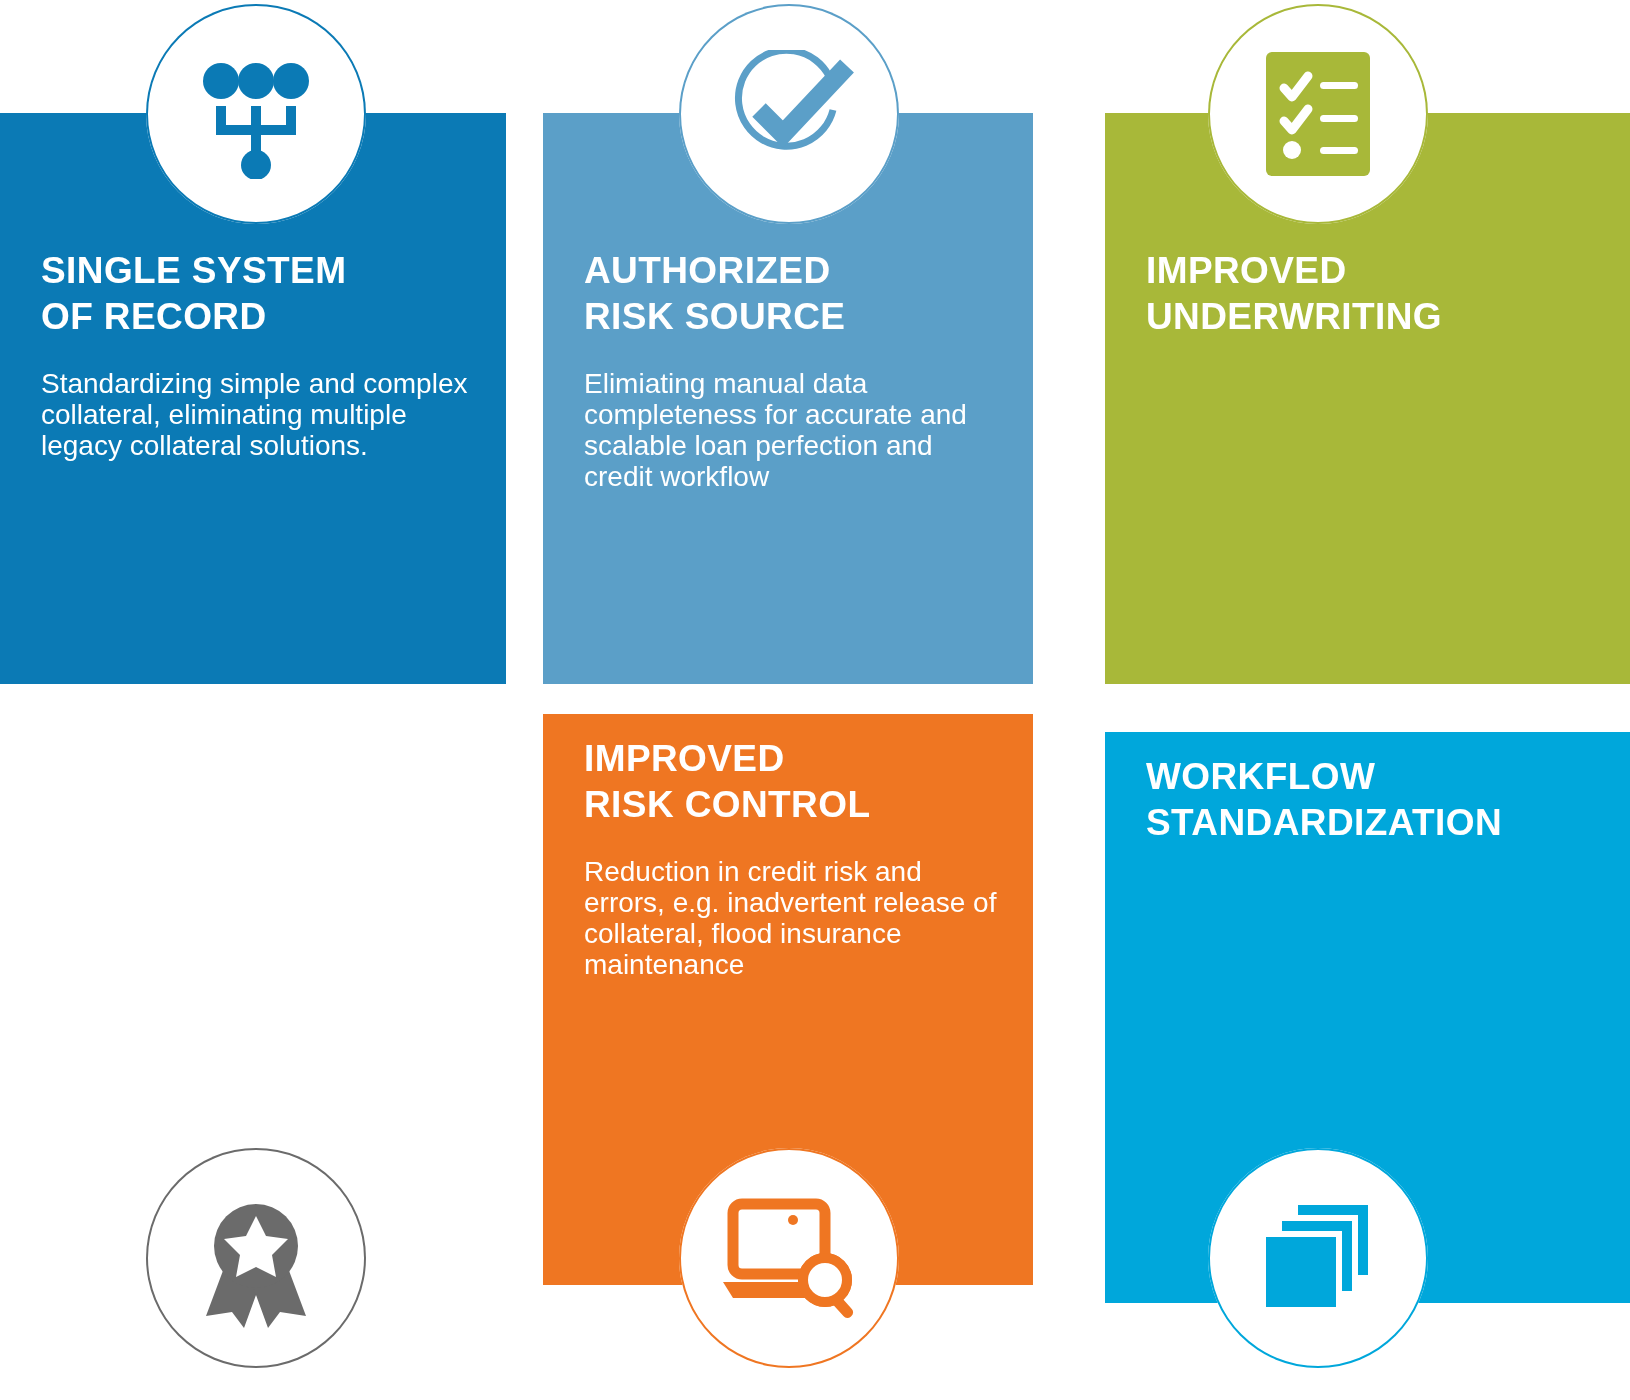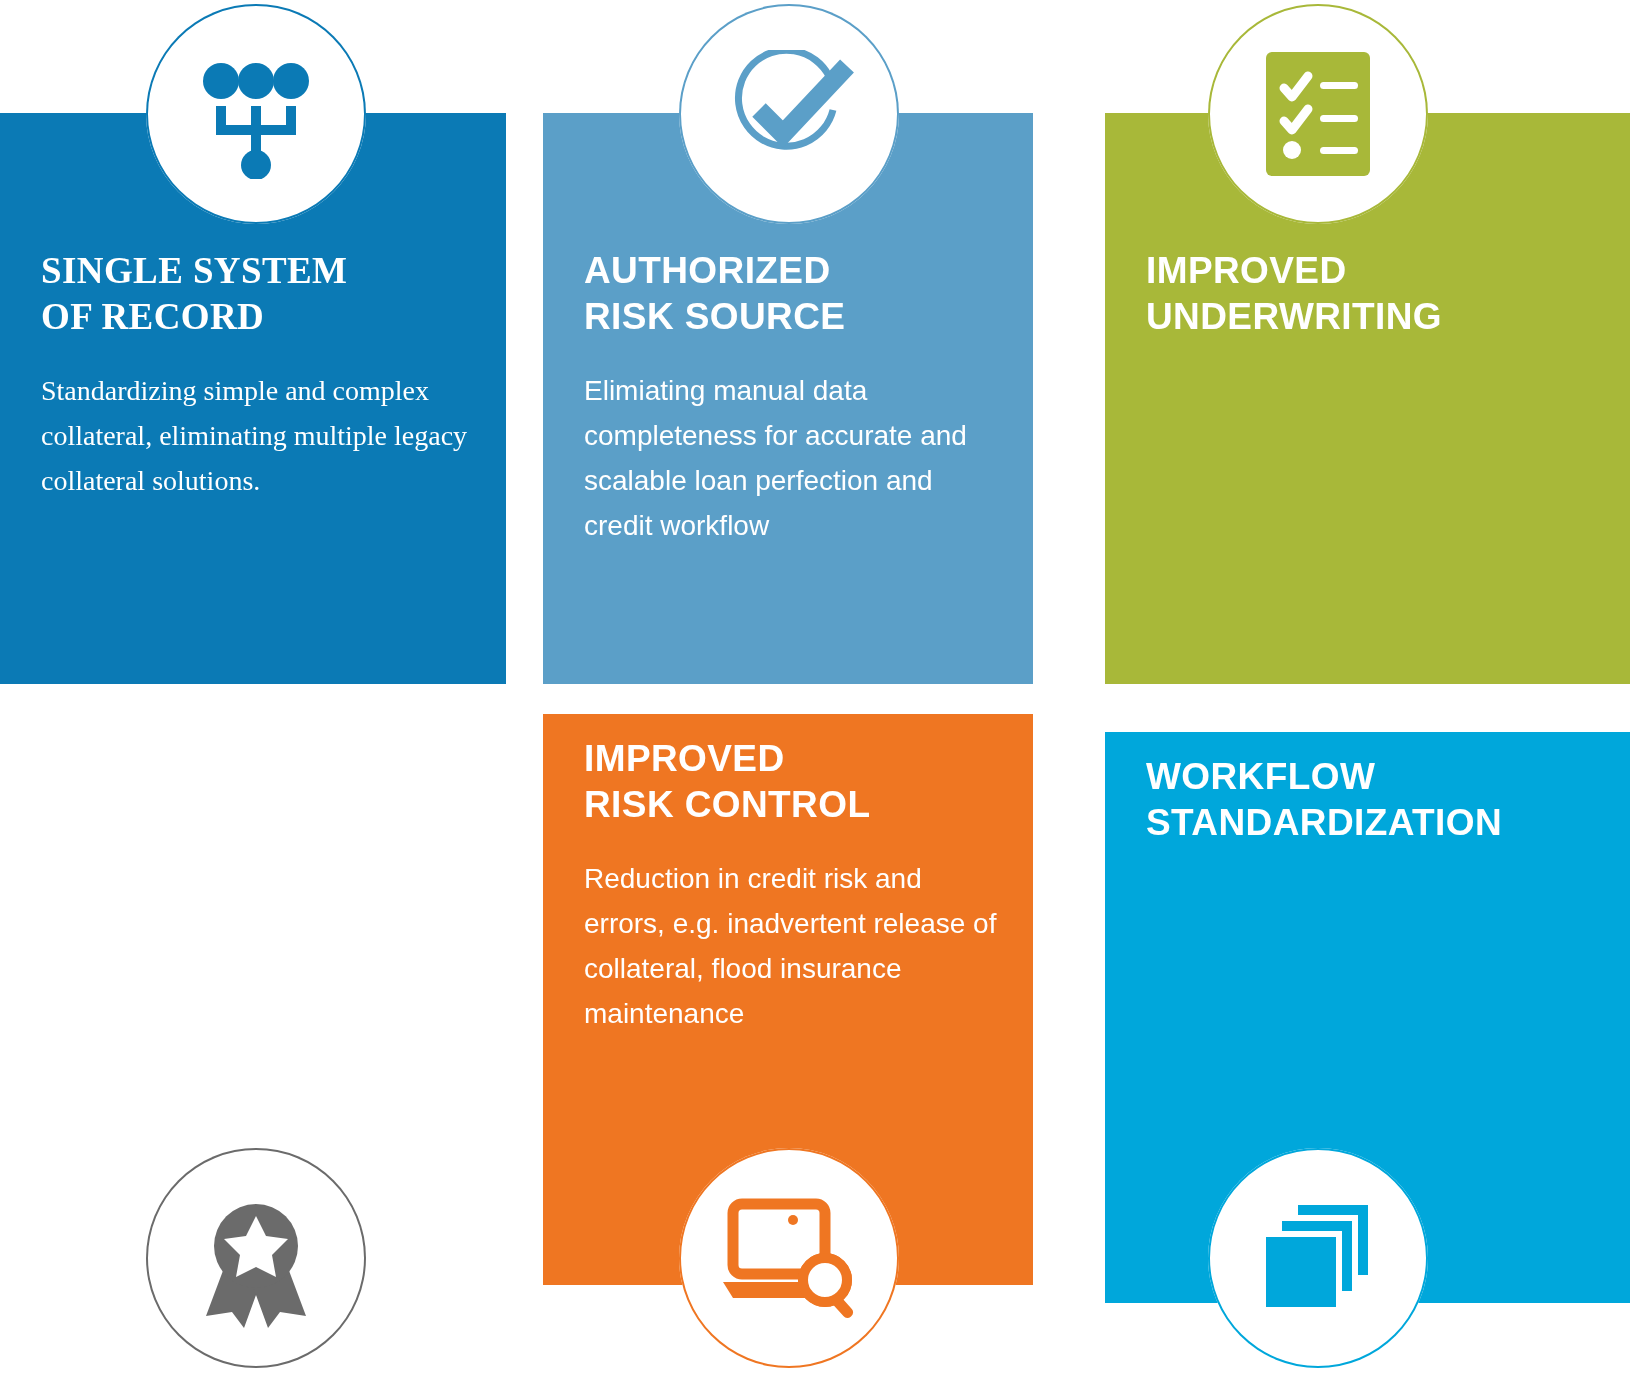"SINGLE SYSTEM" div.panel { font-family: Liberation Serif, serif -> none }
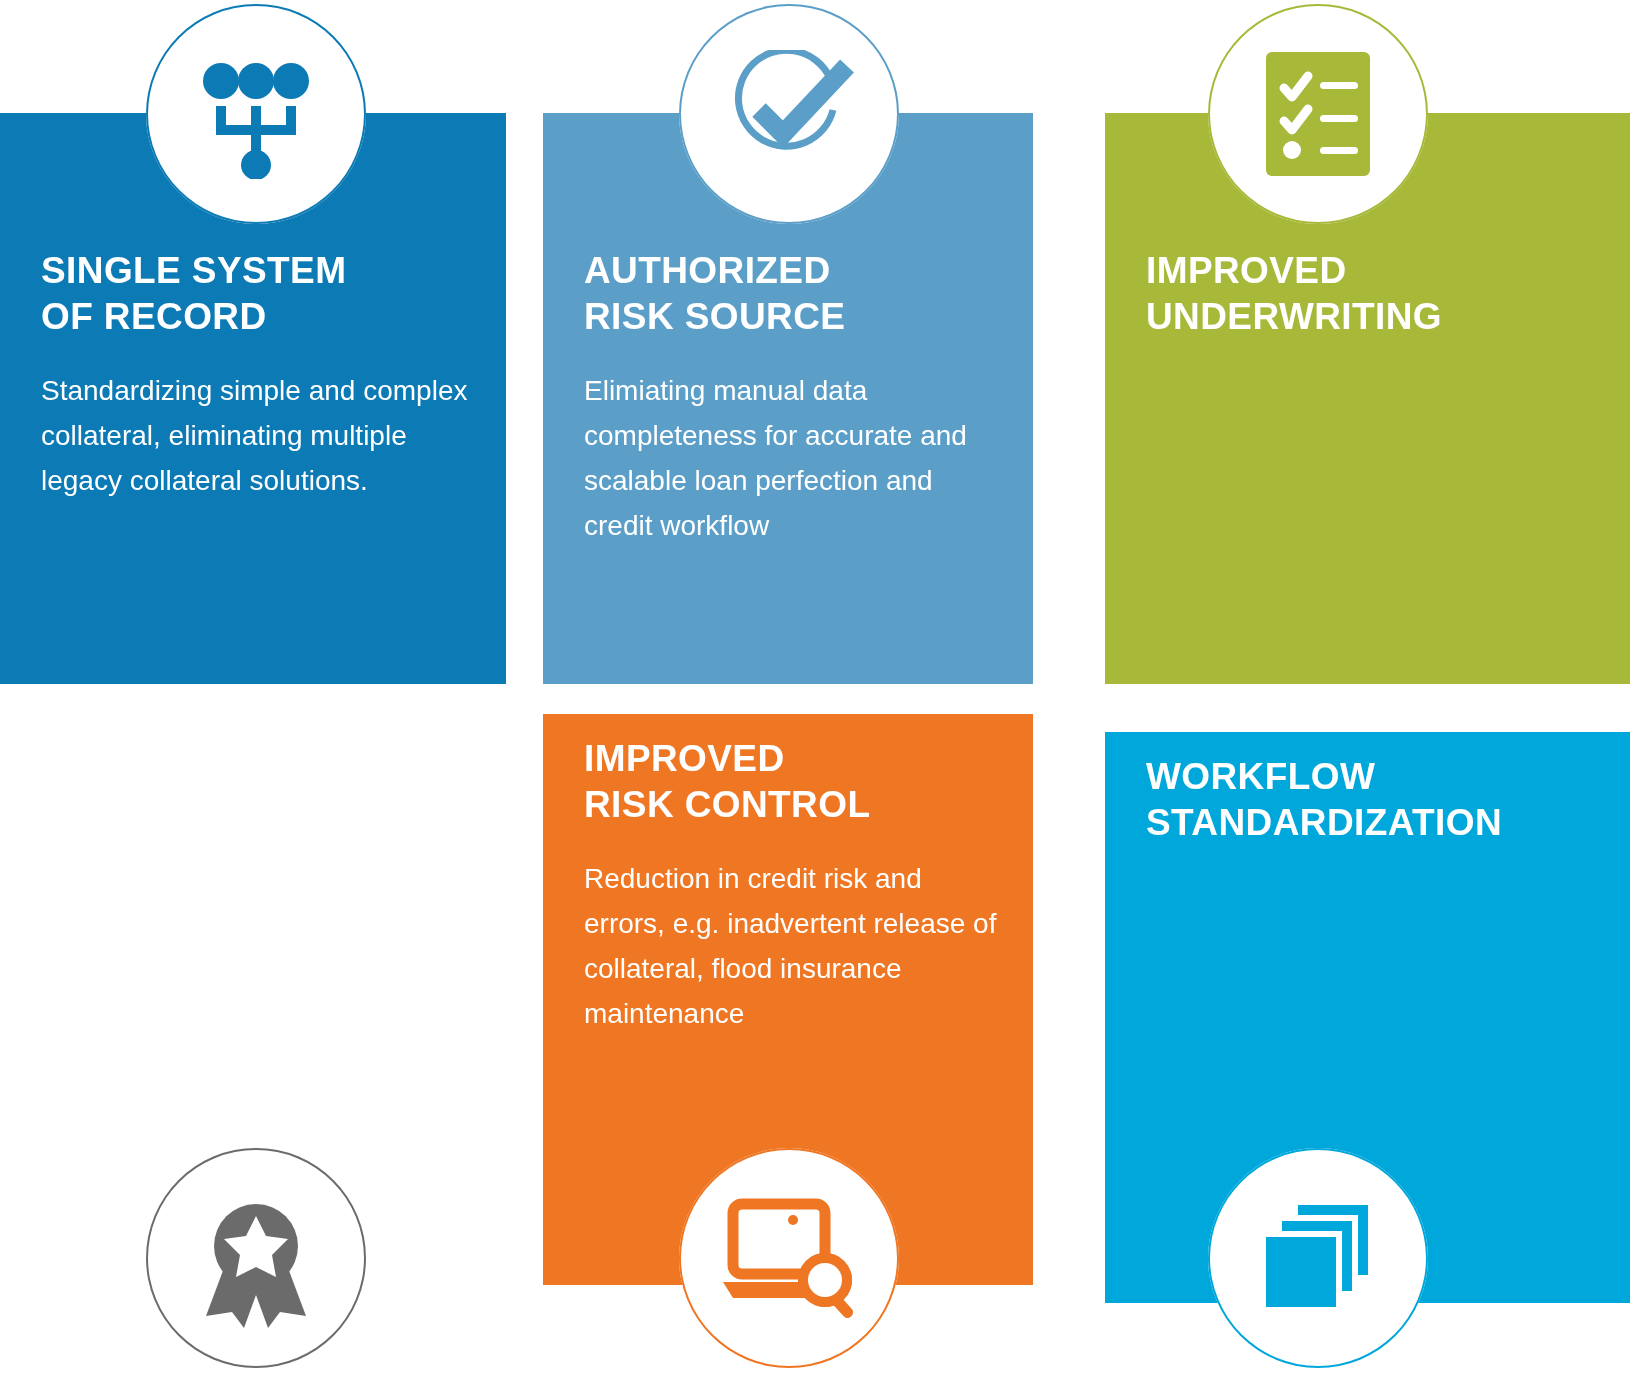"Standardizing simple and complex" .panel-body { line-height: 45px -> 31px }
